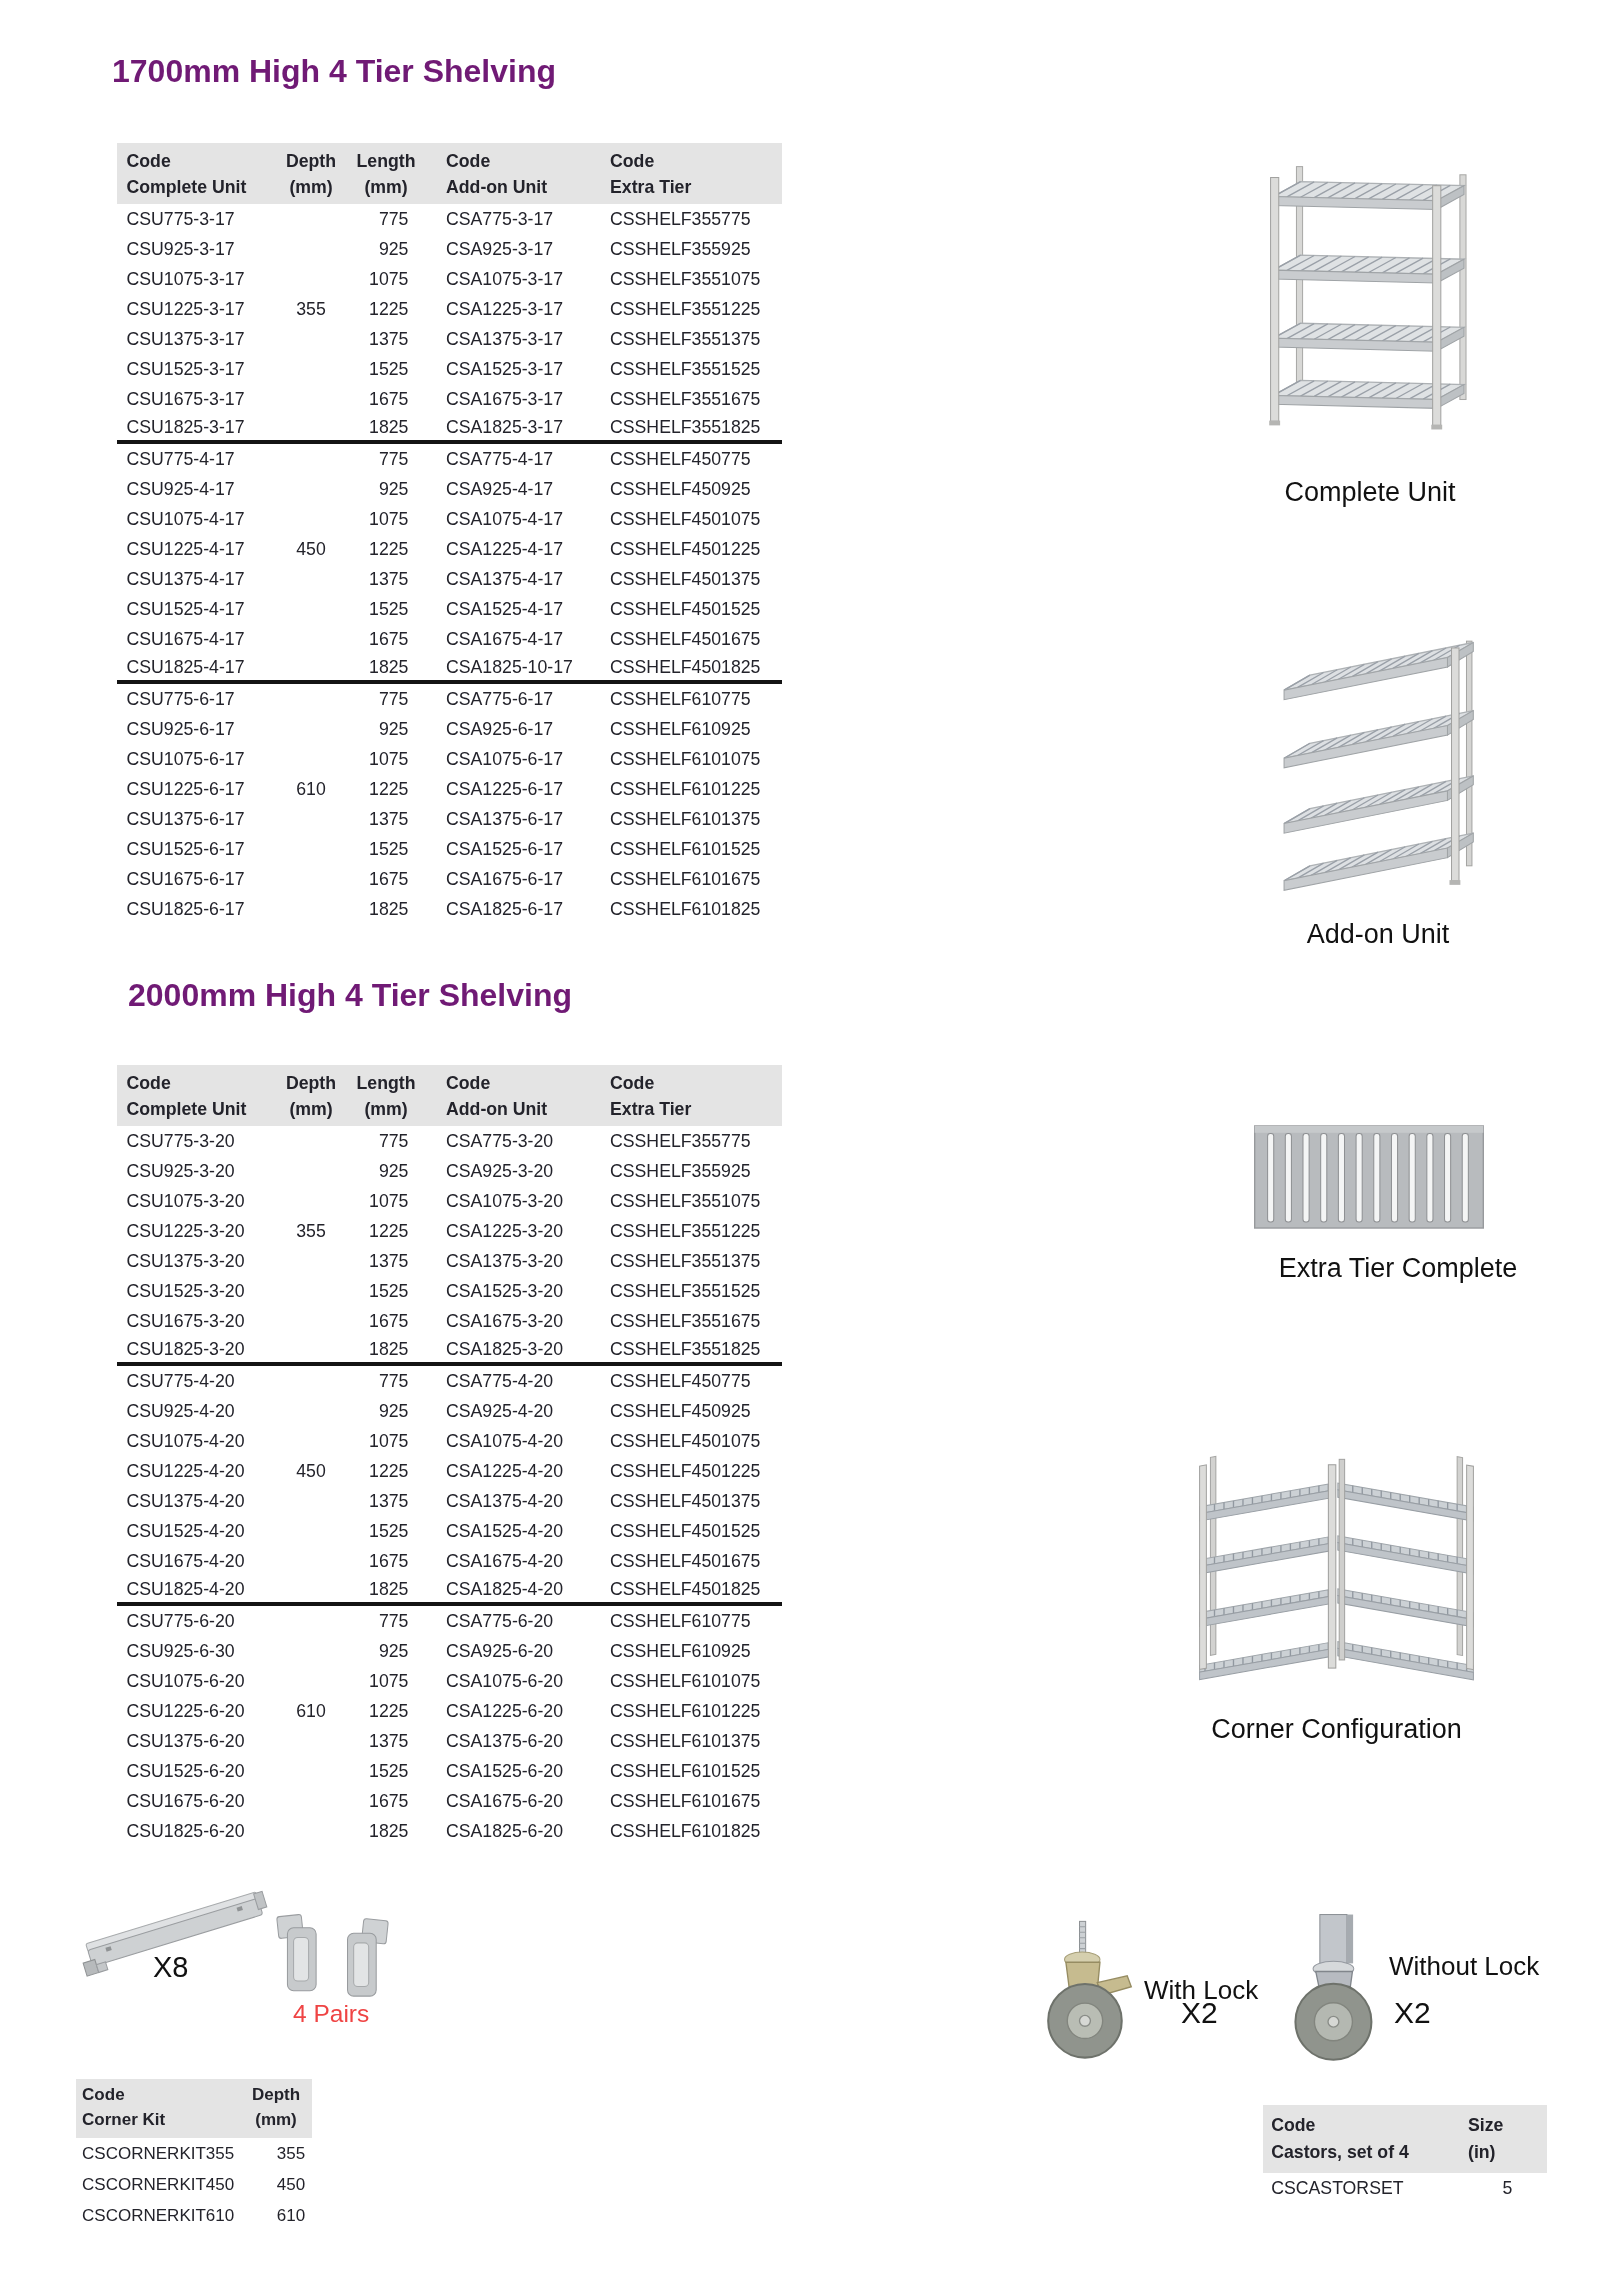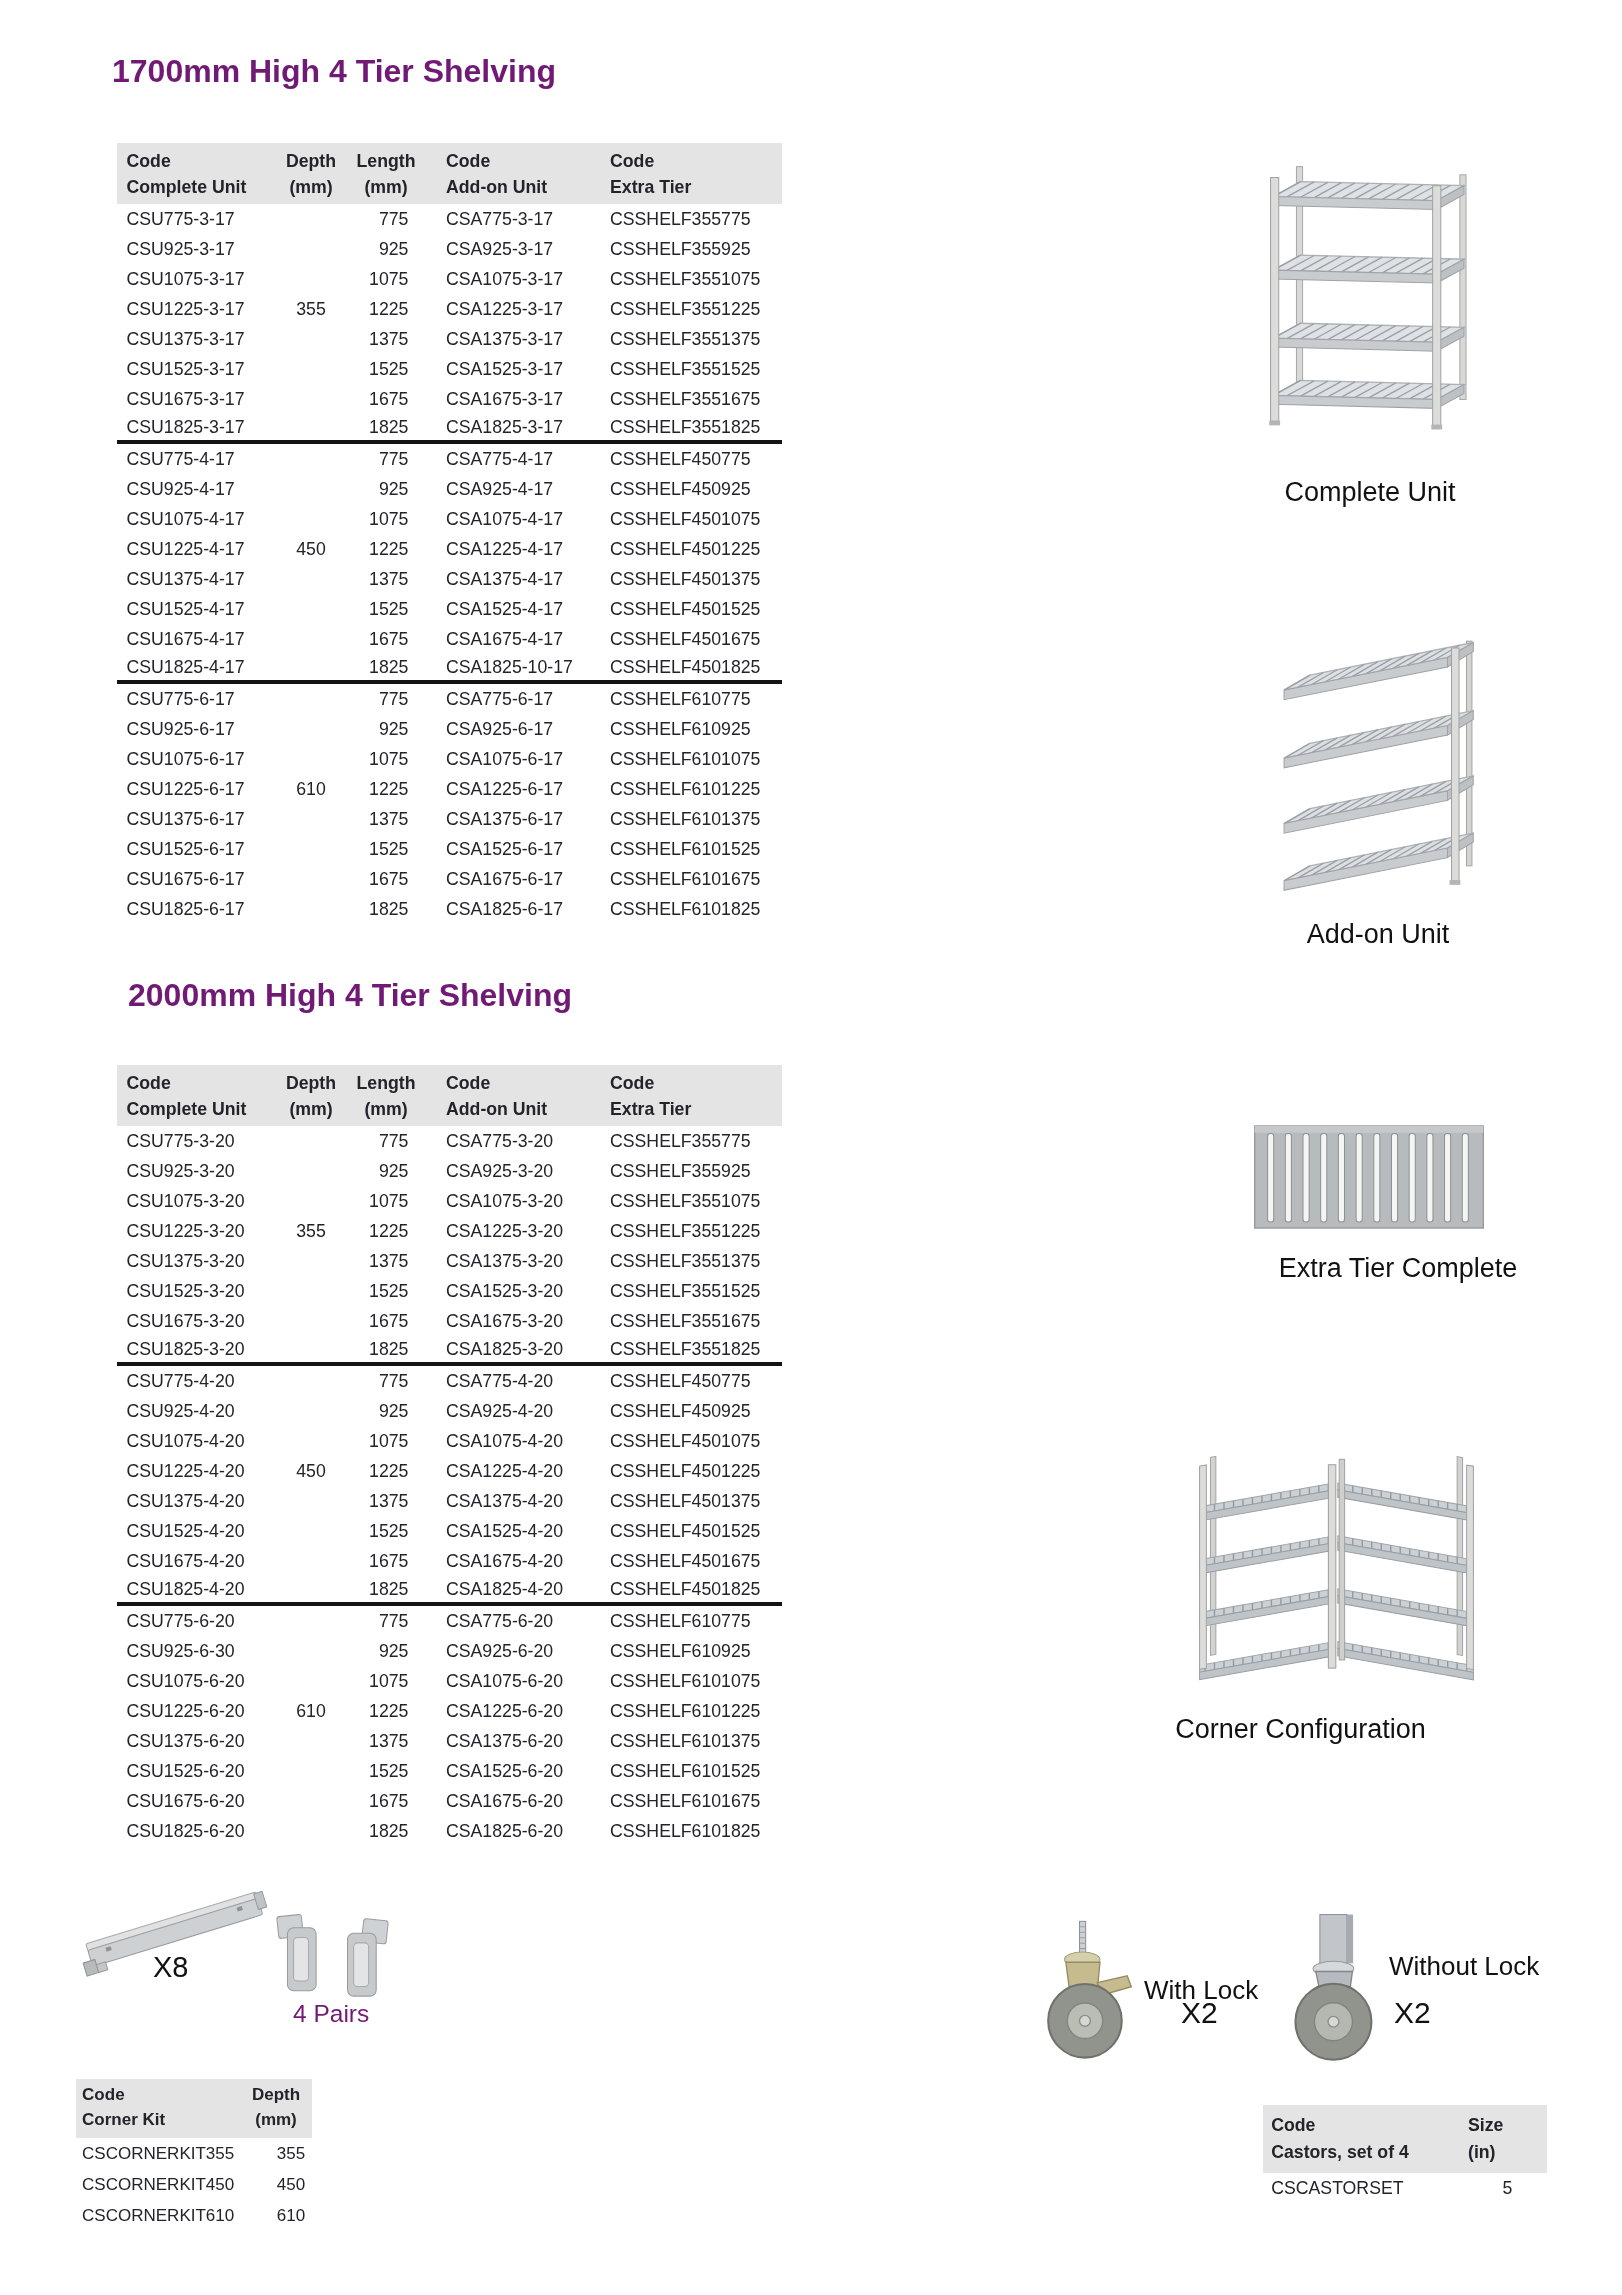"Corner Configuration" div.caption { left: 1152px -> 1188px }
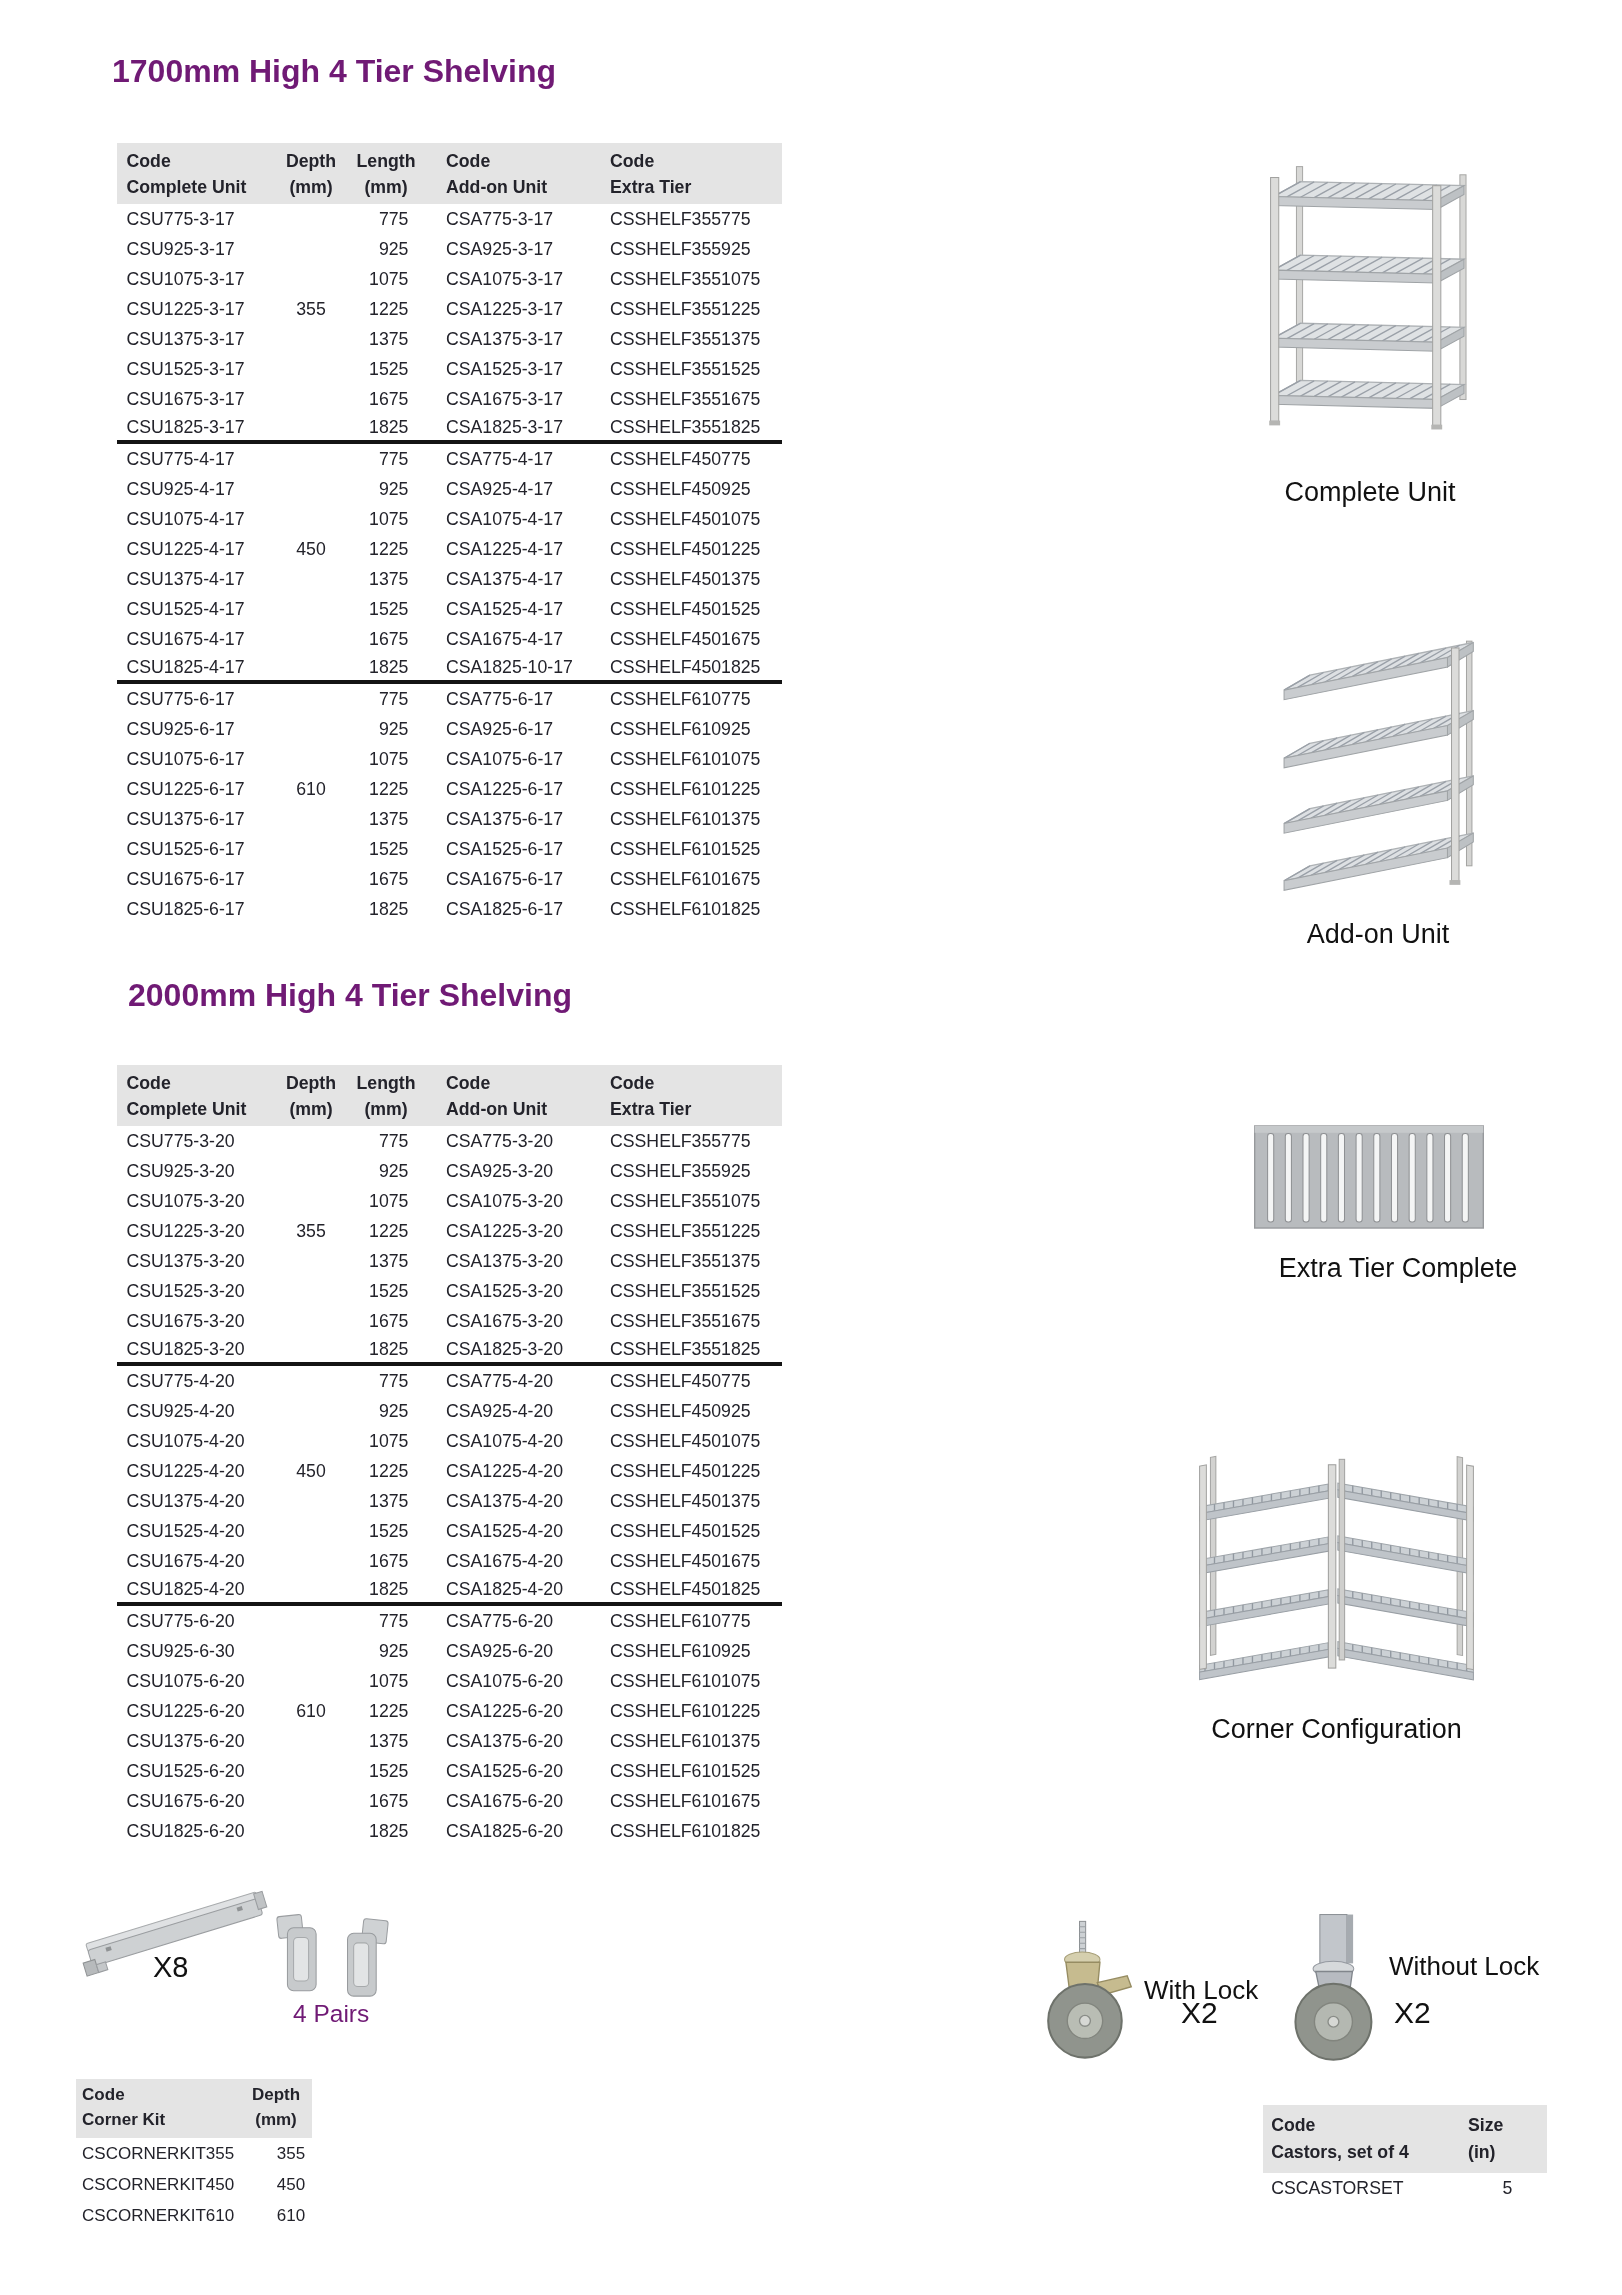"4 Pairs" .qty-mid { color: #701a75 -> #ef4444 }
